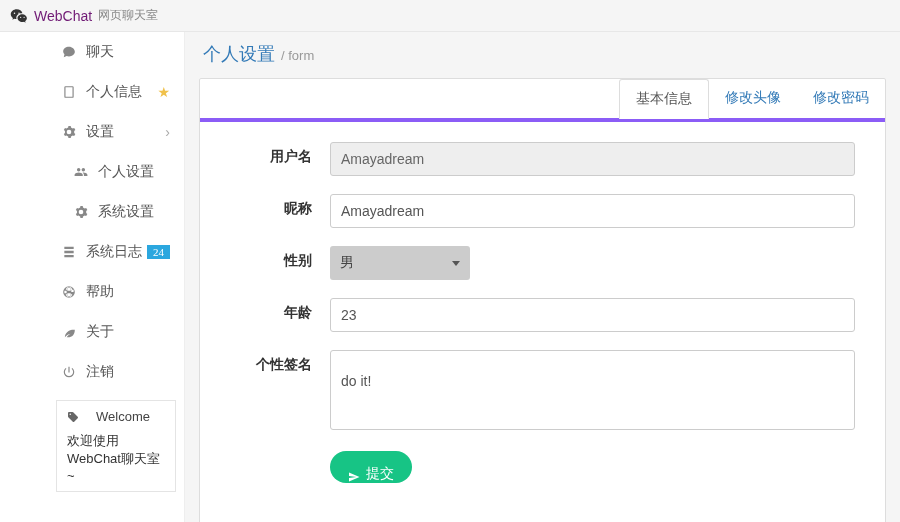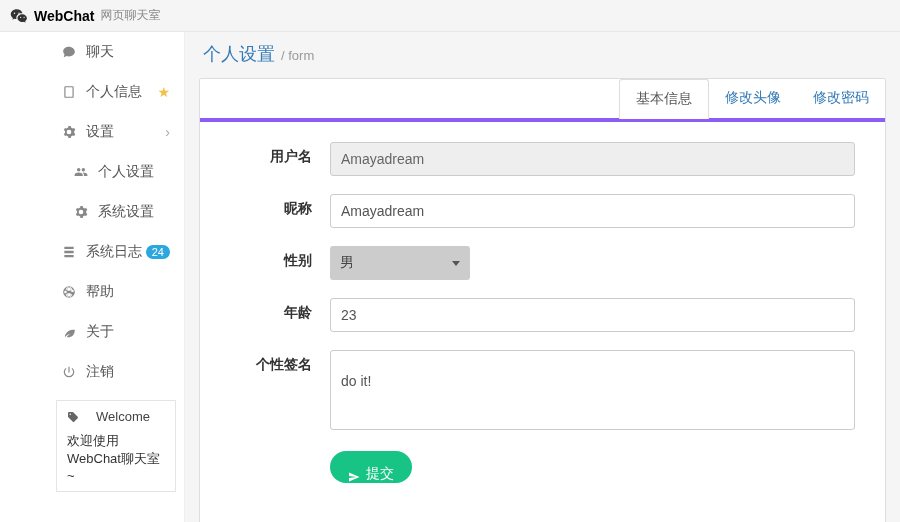"WebChat" .topbar .brand { color: #000000 -> #701a75; font-weight: bold -> normal }
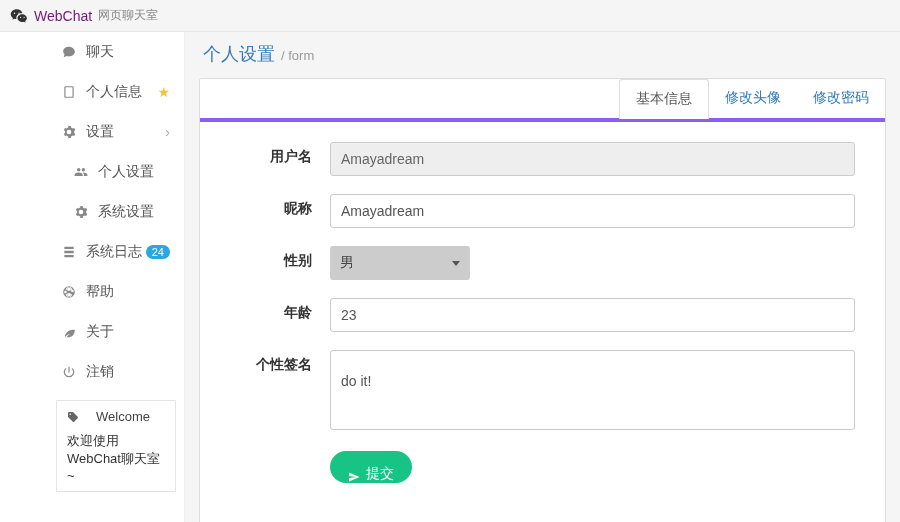"24" .nav-item .badge { border-radius: 7px -> 0; font-family: none -> Liberation Serif, serif }
